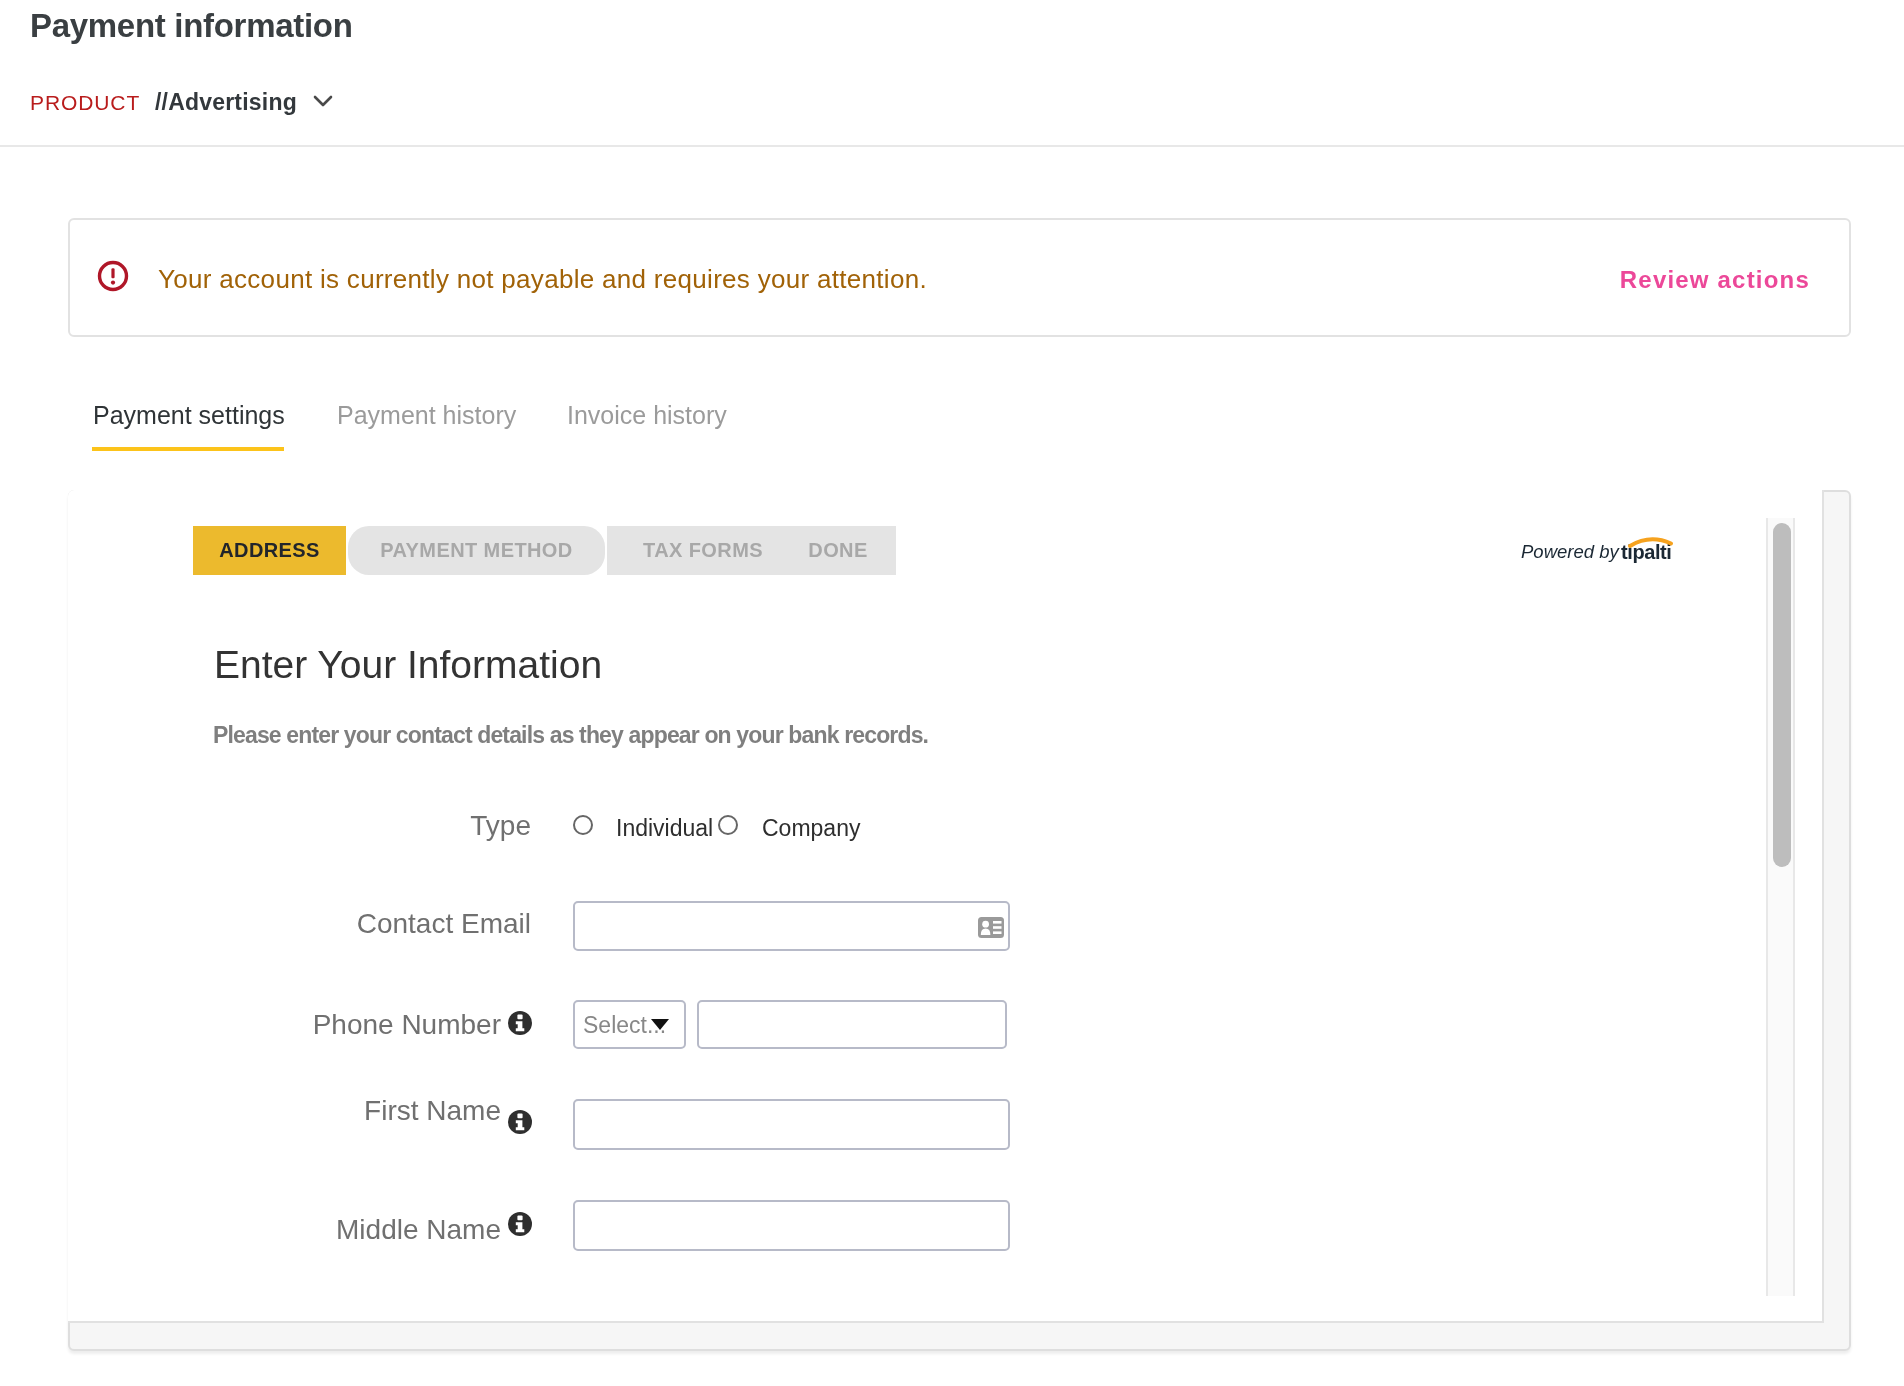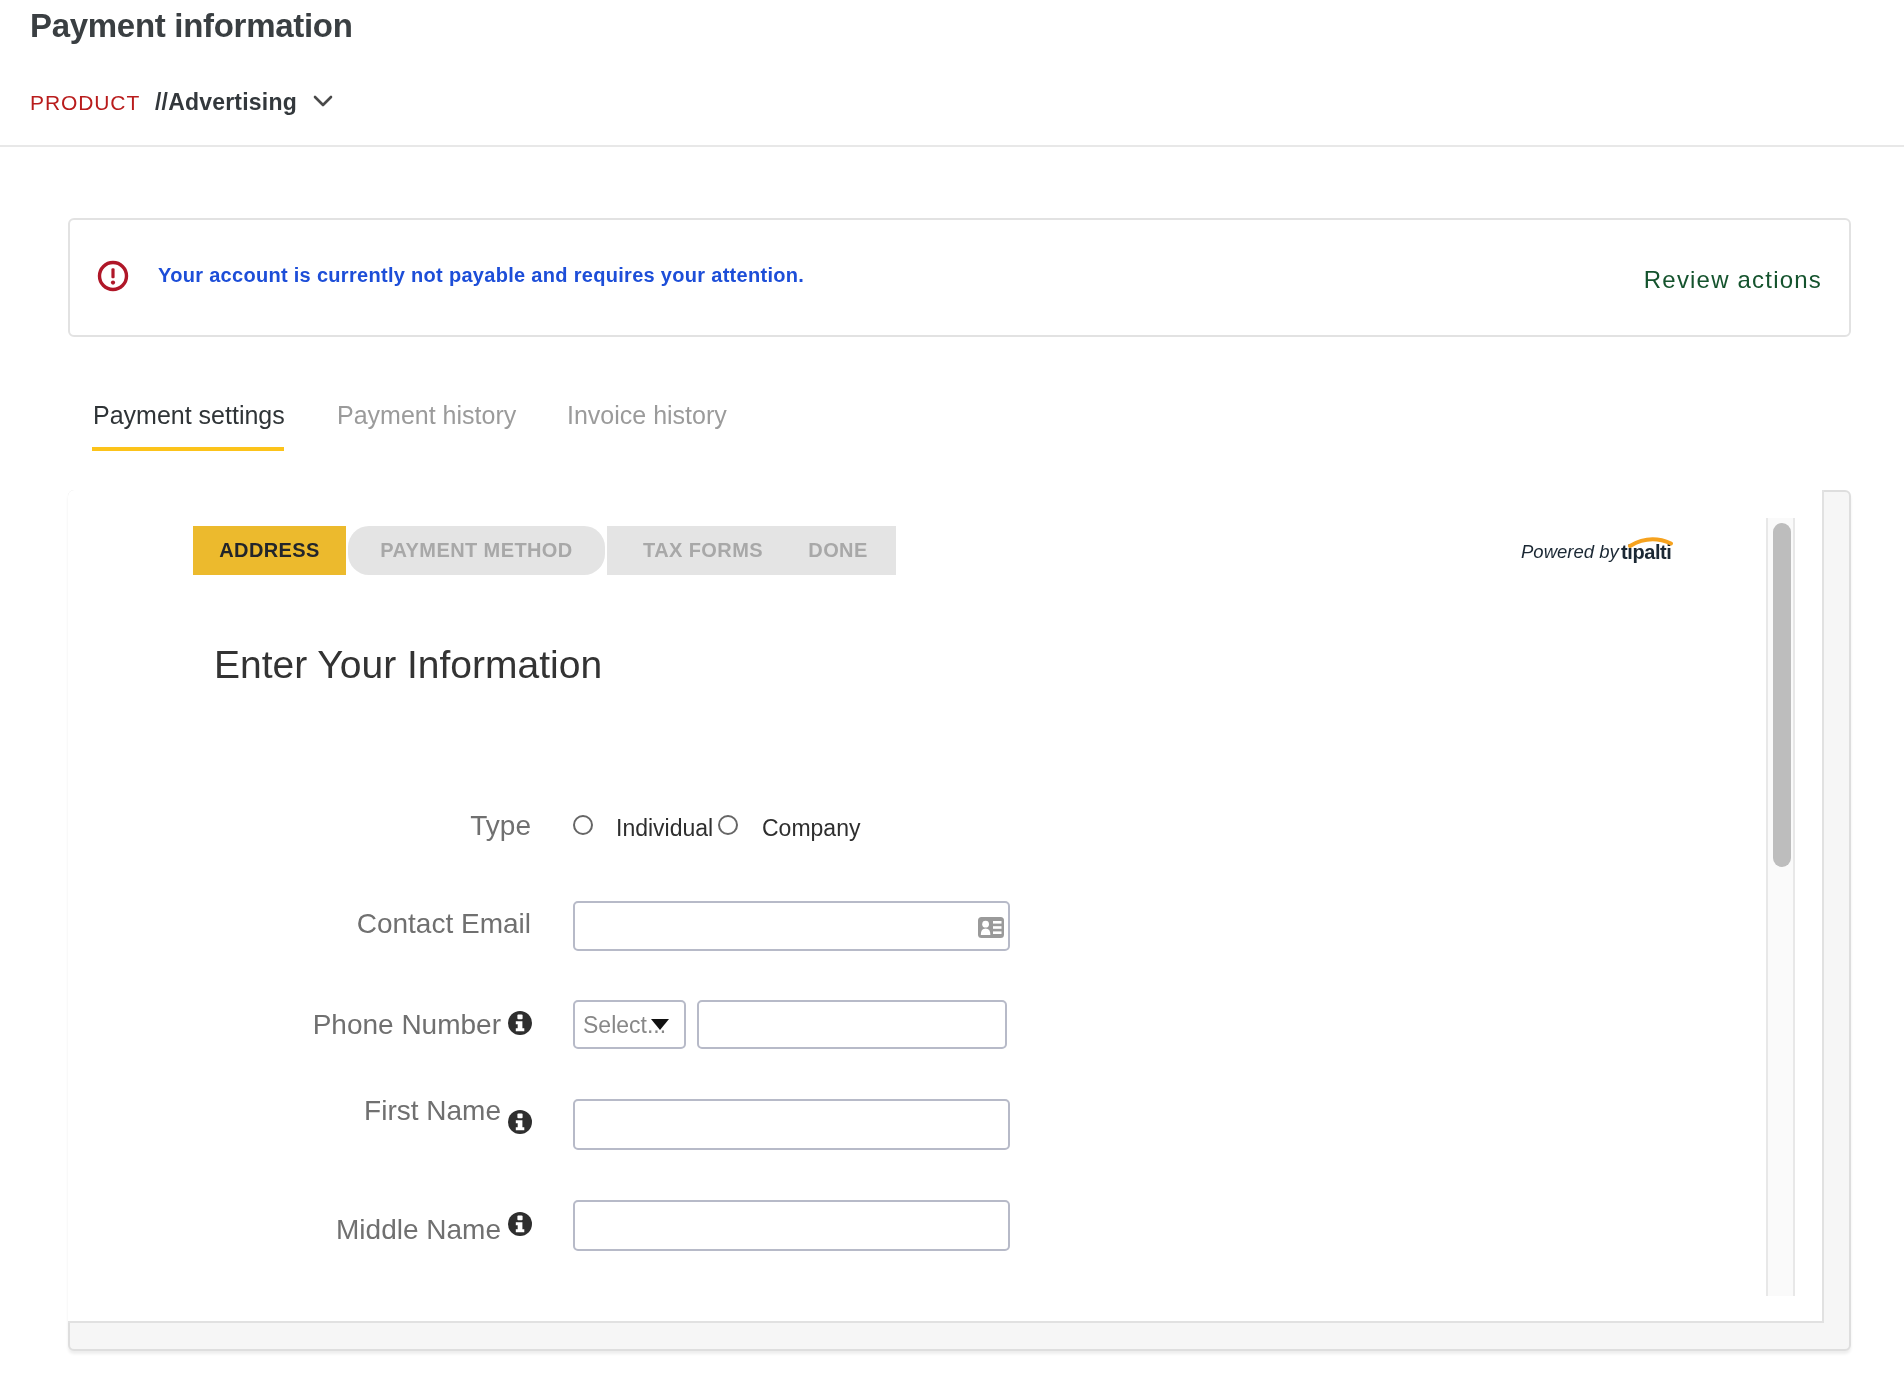"Your account is currently not" #alerttext { color: #1d4ed8 -> #a16207; font-size: 20px -> 26px; font-weight: 700 -> 400 }
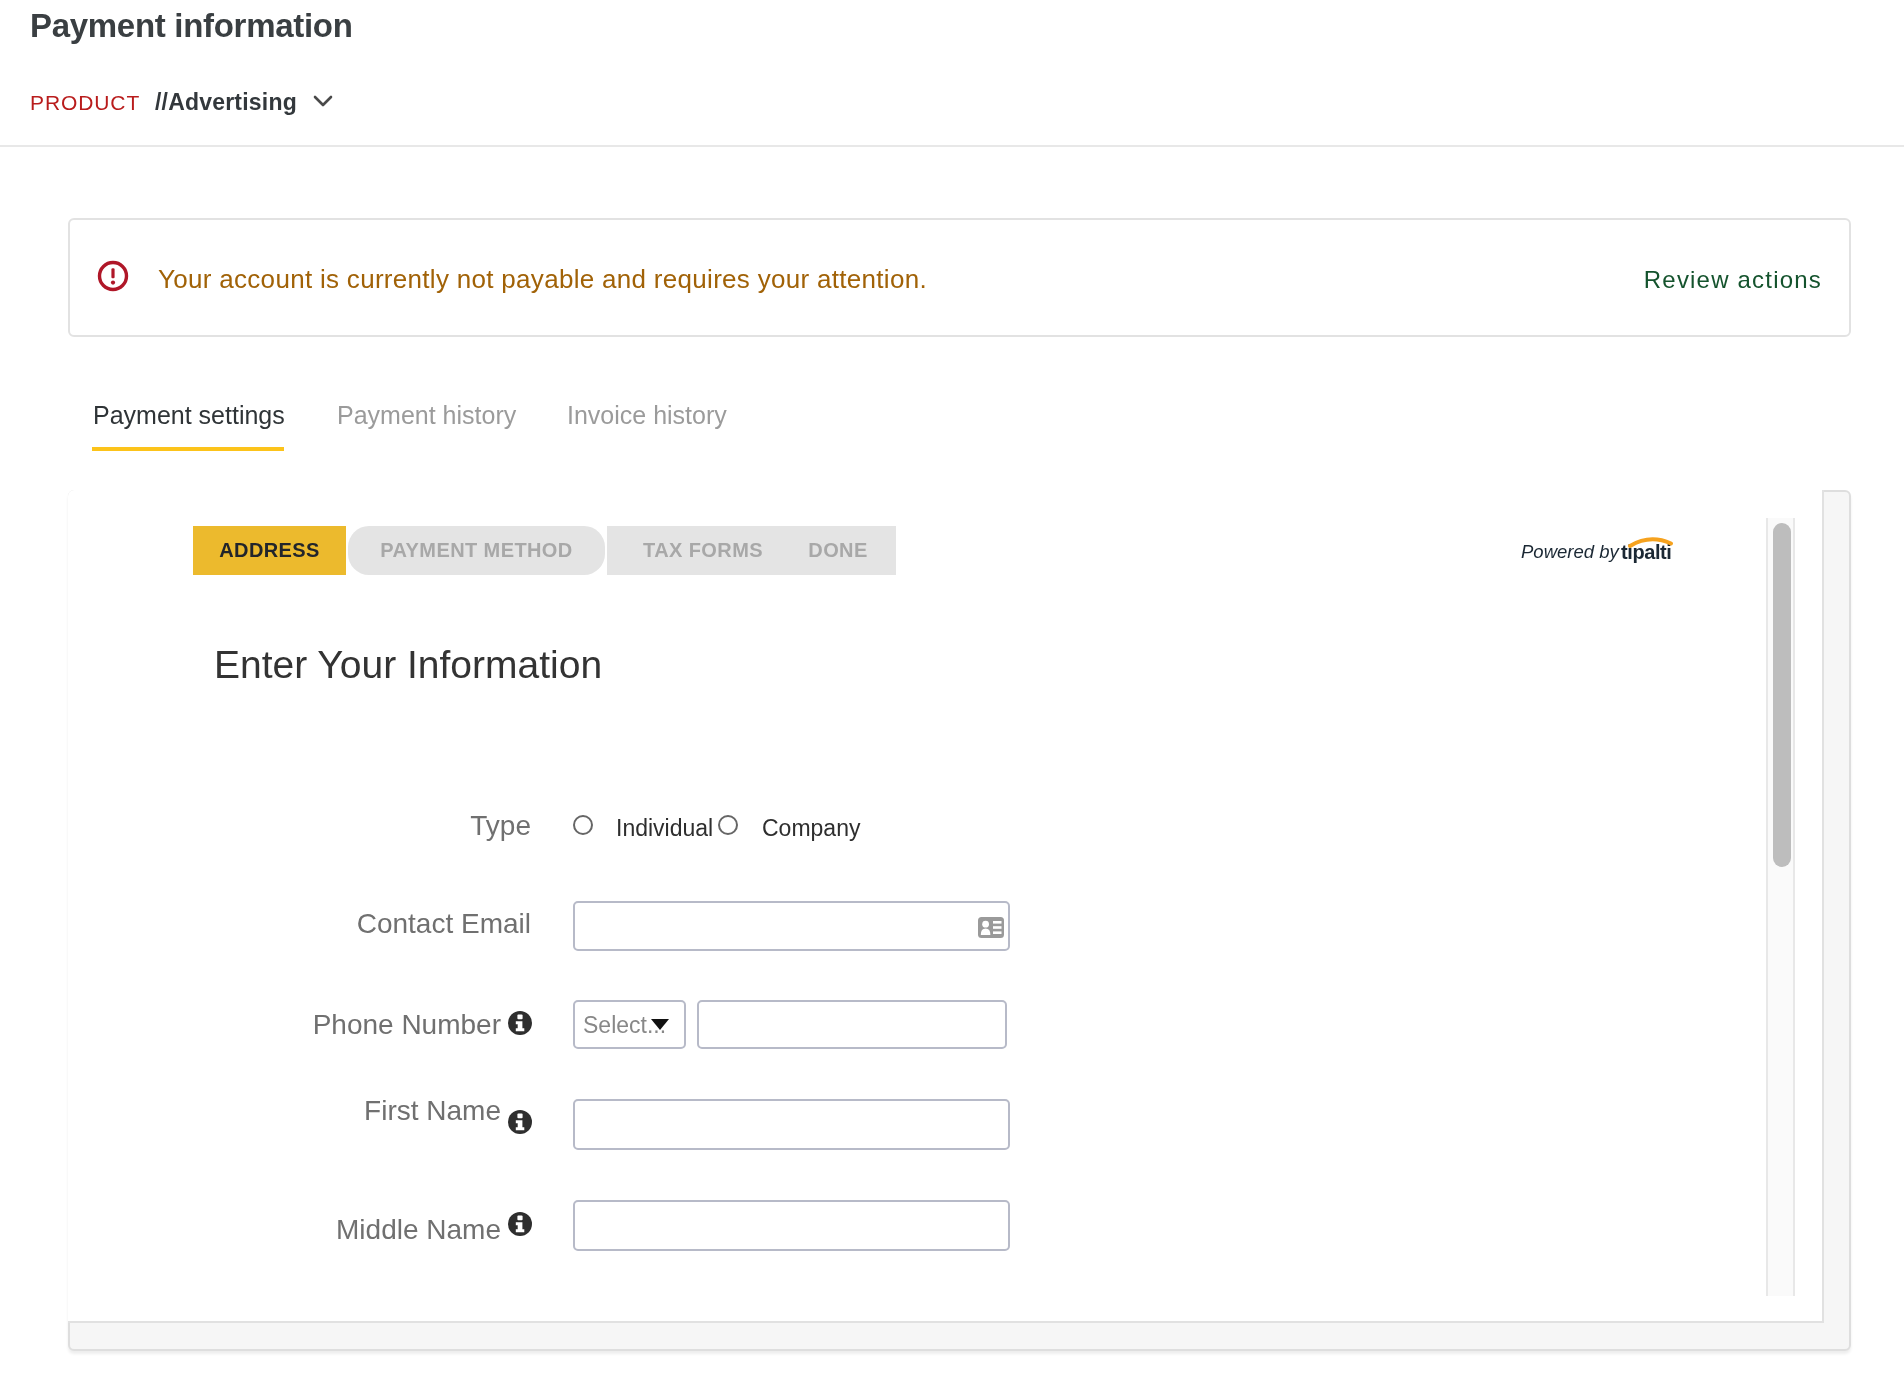"Review actions" #reviewactions { color: #14532d -> #ec4899; font-weight: normal -> bold; right: 82px -> 94px }
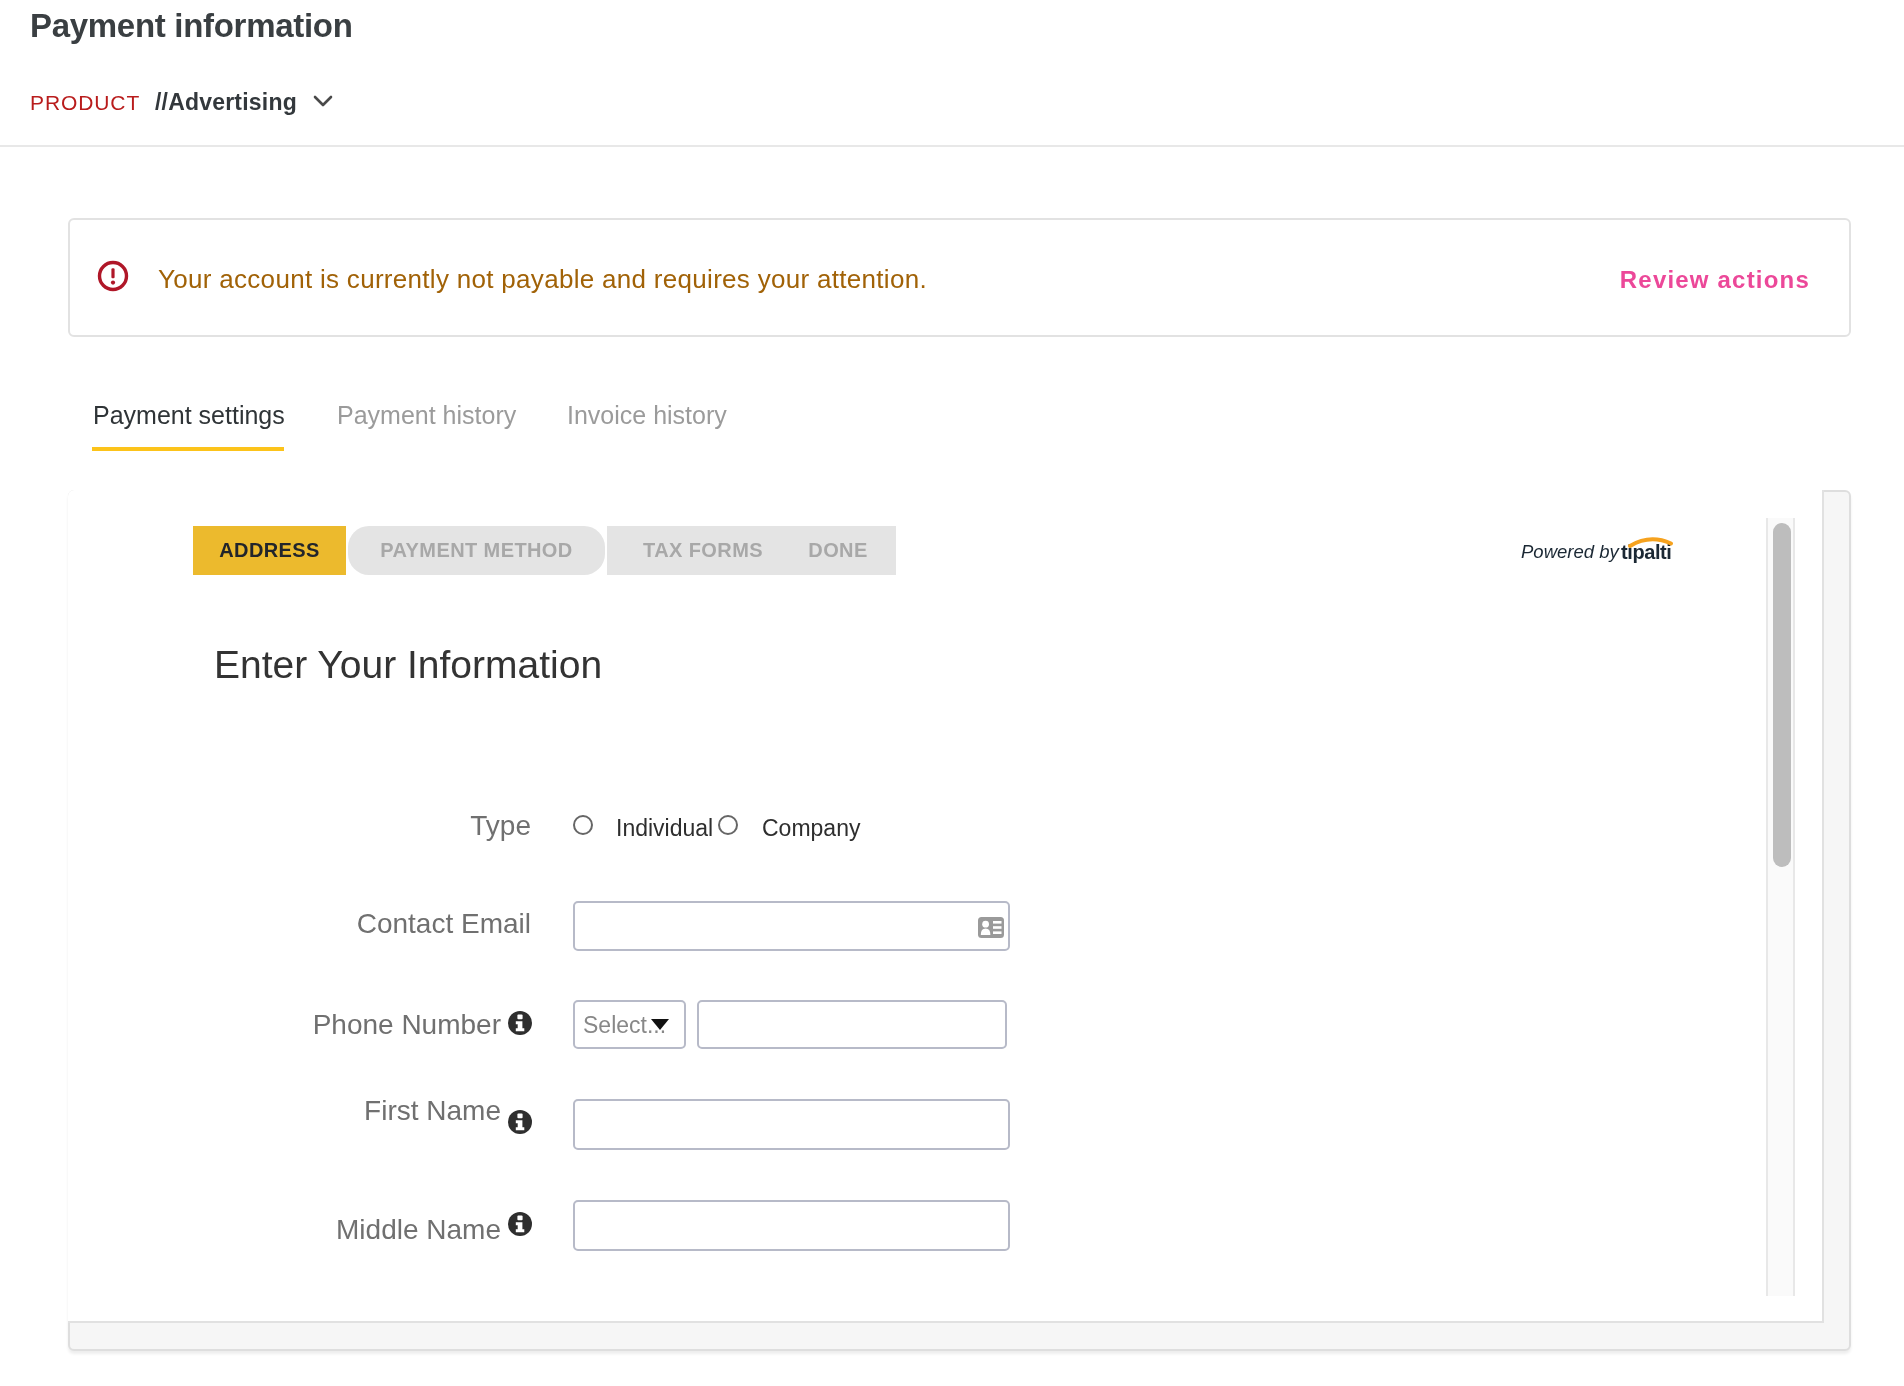"Please enter your contact details" div.abs { html: none -> <div>Please enter your contact details as they appear on your bank records.</div> }
